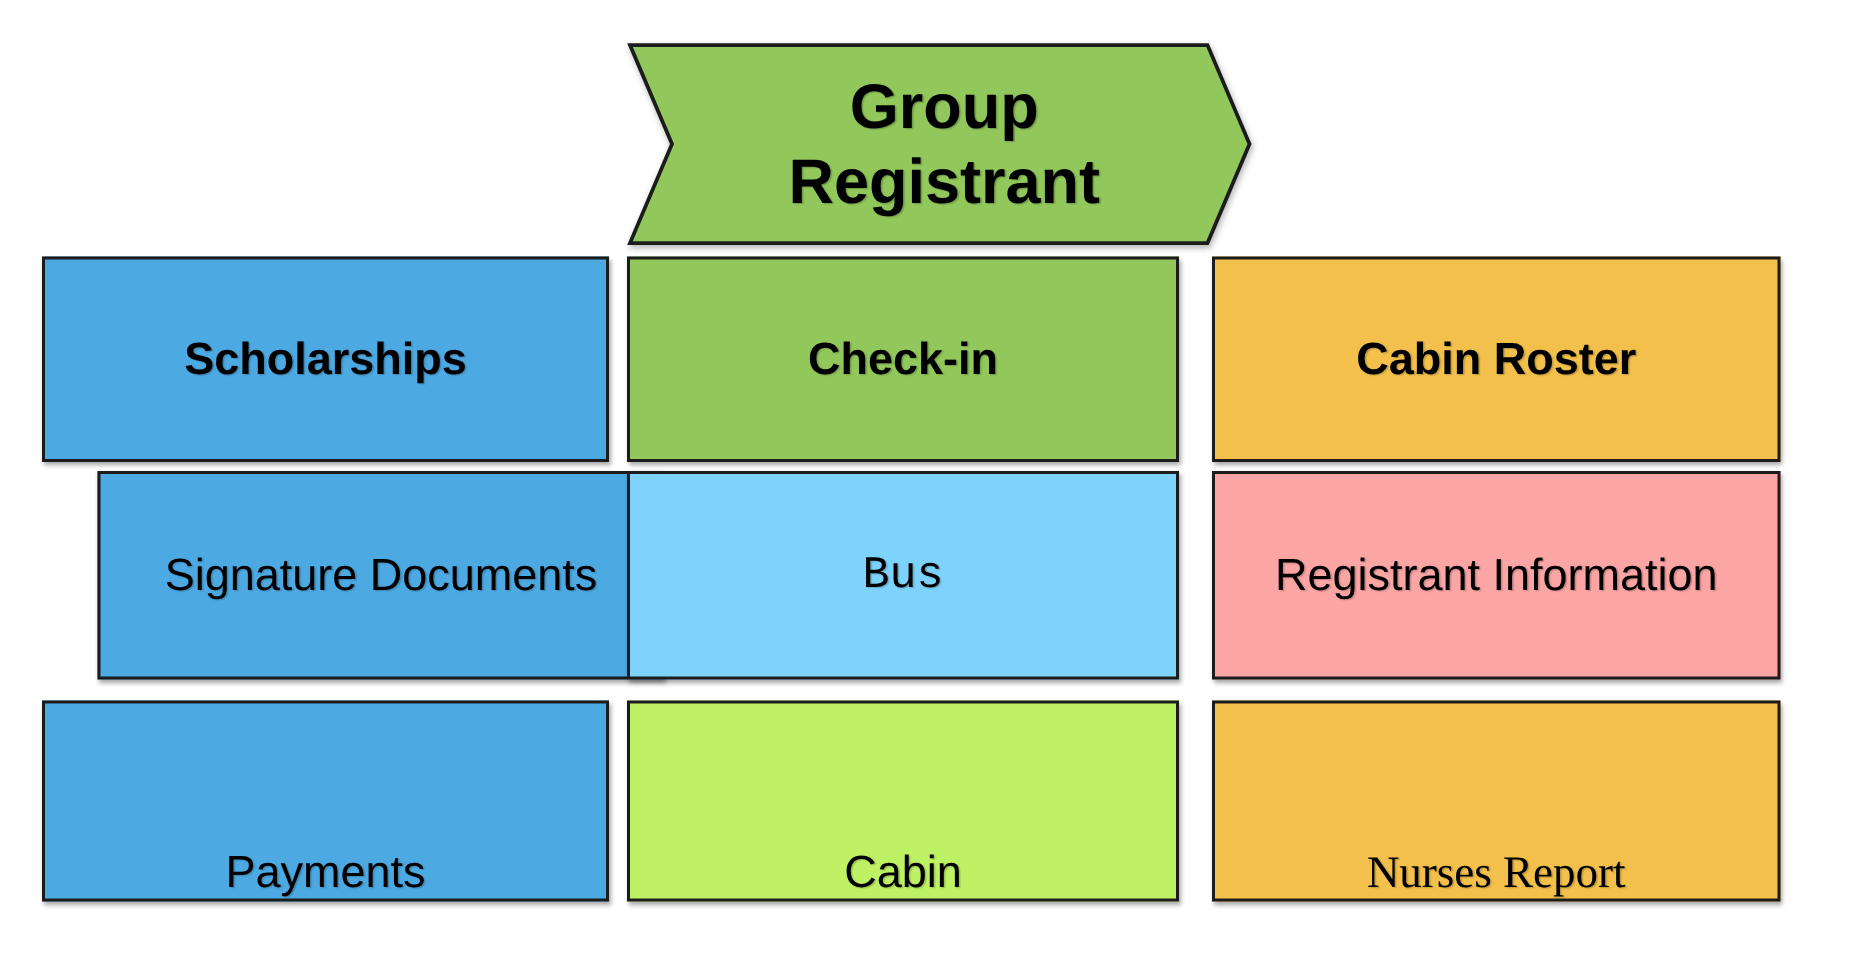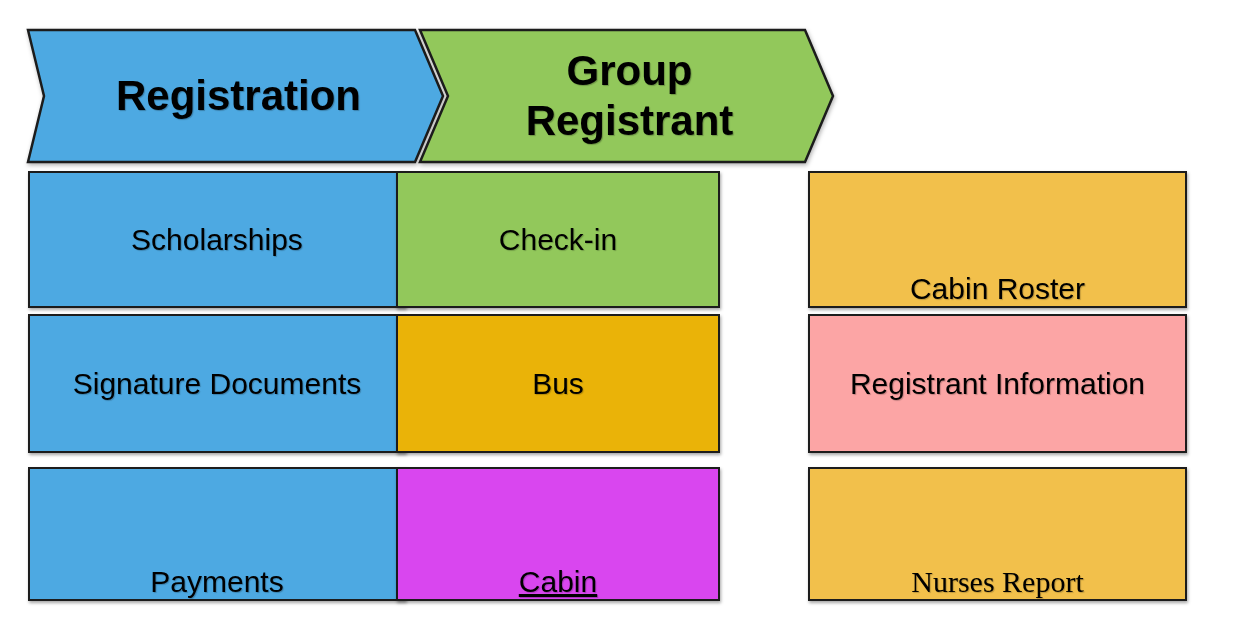"Registration" div.chevron { html: <div> <svg> <polygon></polygon> </svg> <div>Registration</div> </div> -> none }
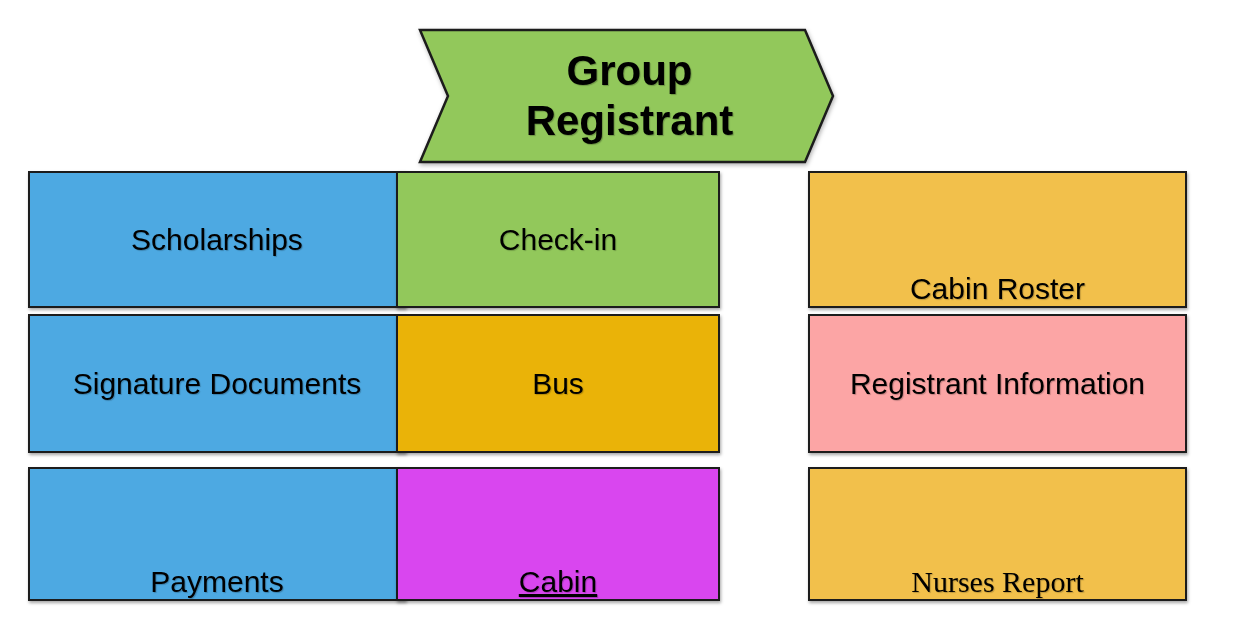"Scholarships" .row-0 { font-weight: none -> bold }
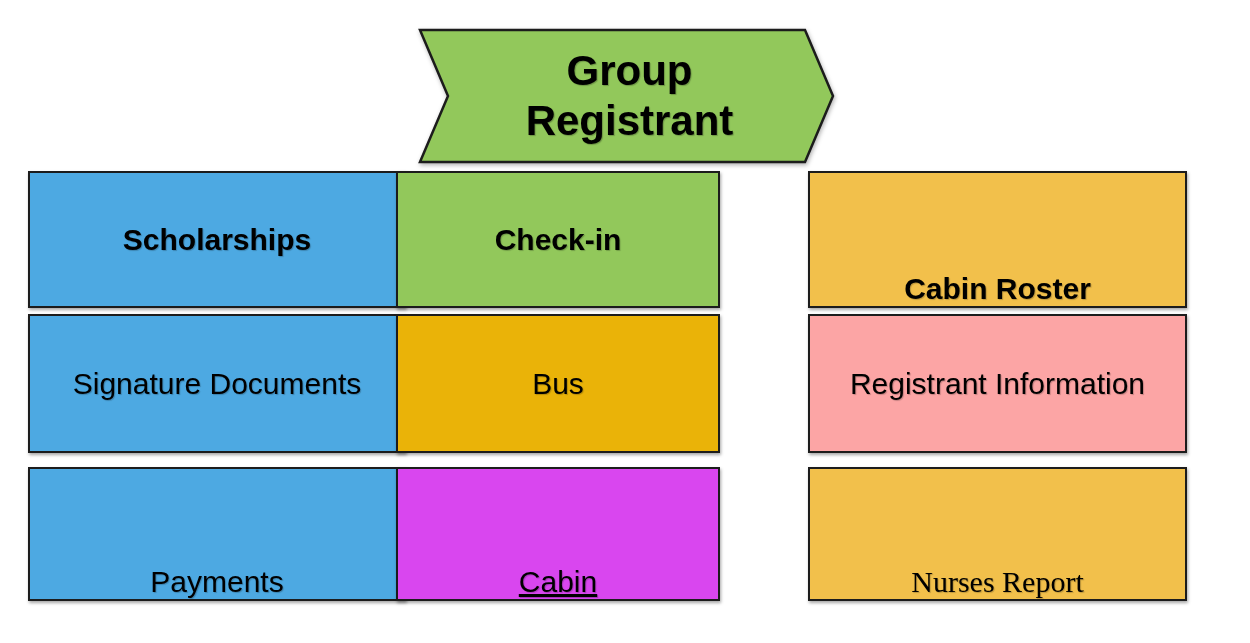"Check-in" .col-1 { left: 396px -> 418px; width: 324px -> 368px }
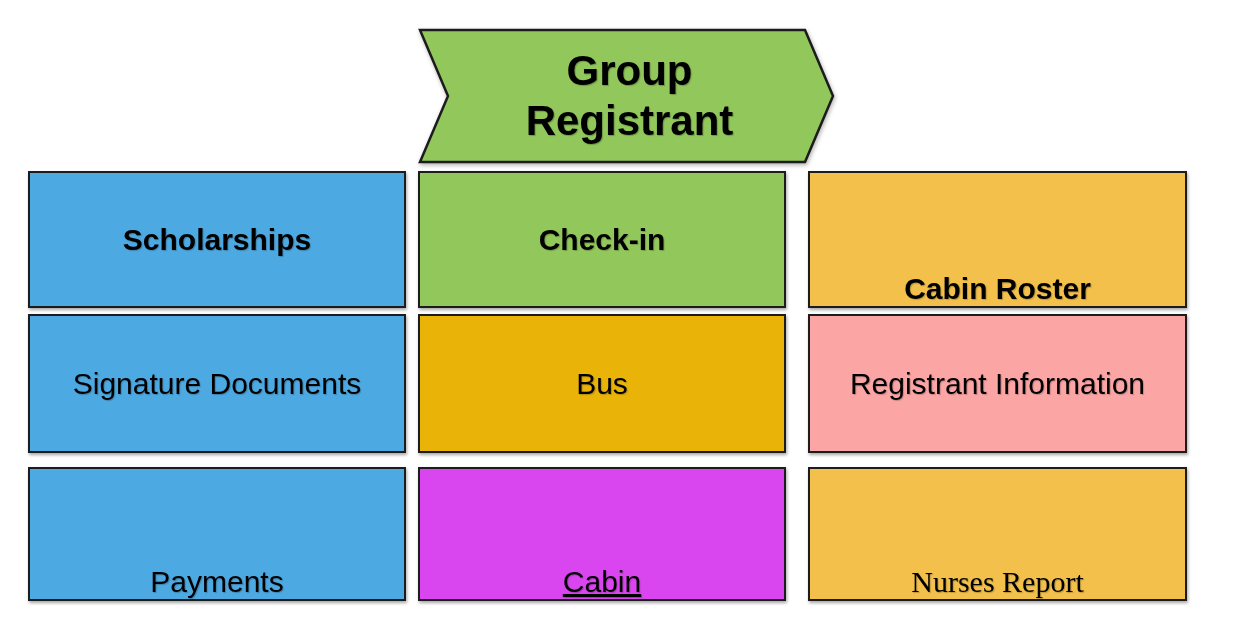"Cabin Roster" div.step-box { align-items: flex-end -> none }
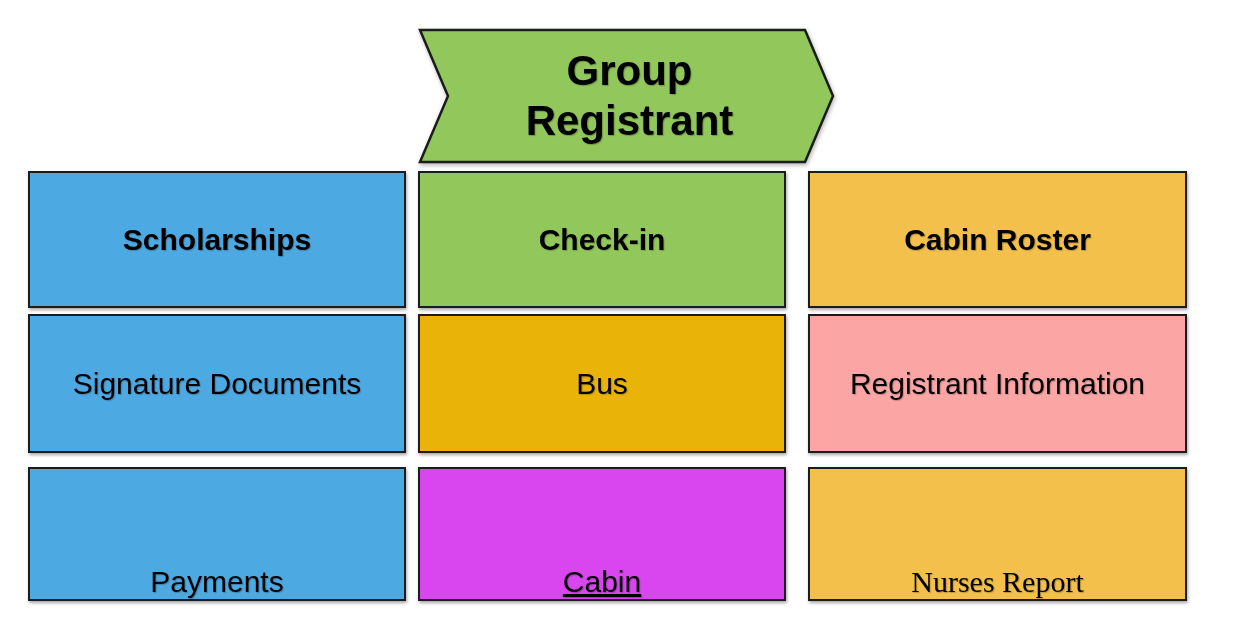"Signature Documents" div.step-box { margin-left: none -> 37px }
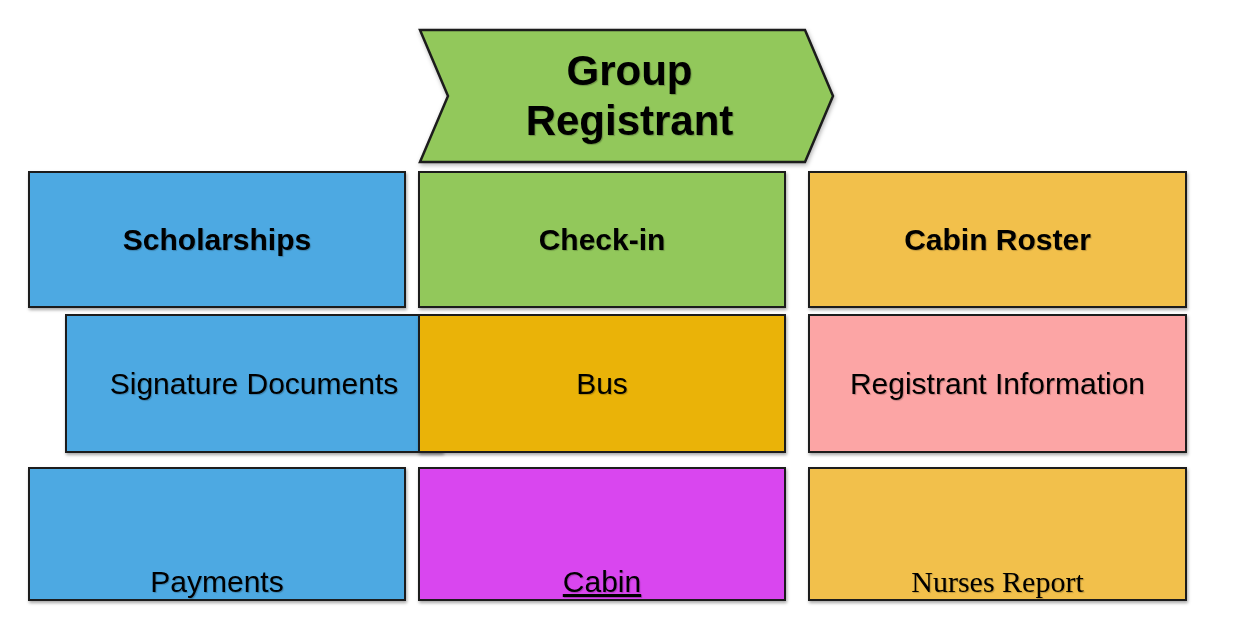"Bus" div.step-box { background-color: #eab308 -> #7dd3fc; font-family: none -> Liberation Mono, monospace }
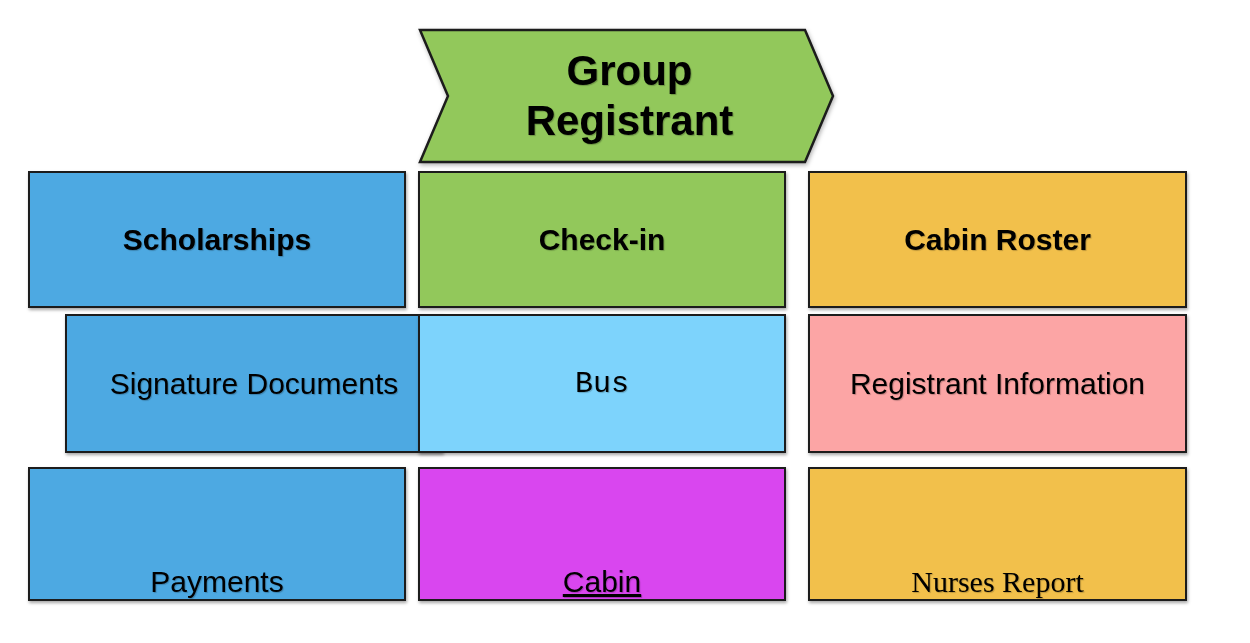"Cabin" div.step-box { background-color: #d946ef -> #bef264; text-decoration: underline -> none }
